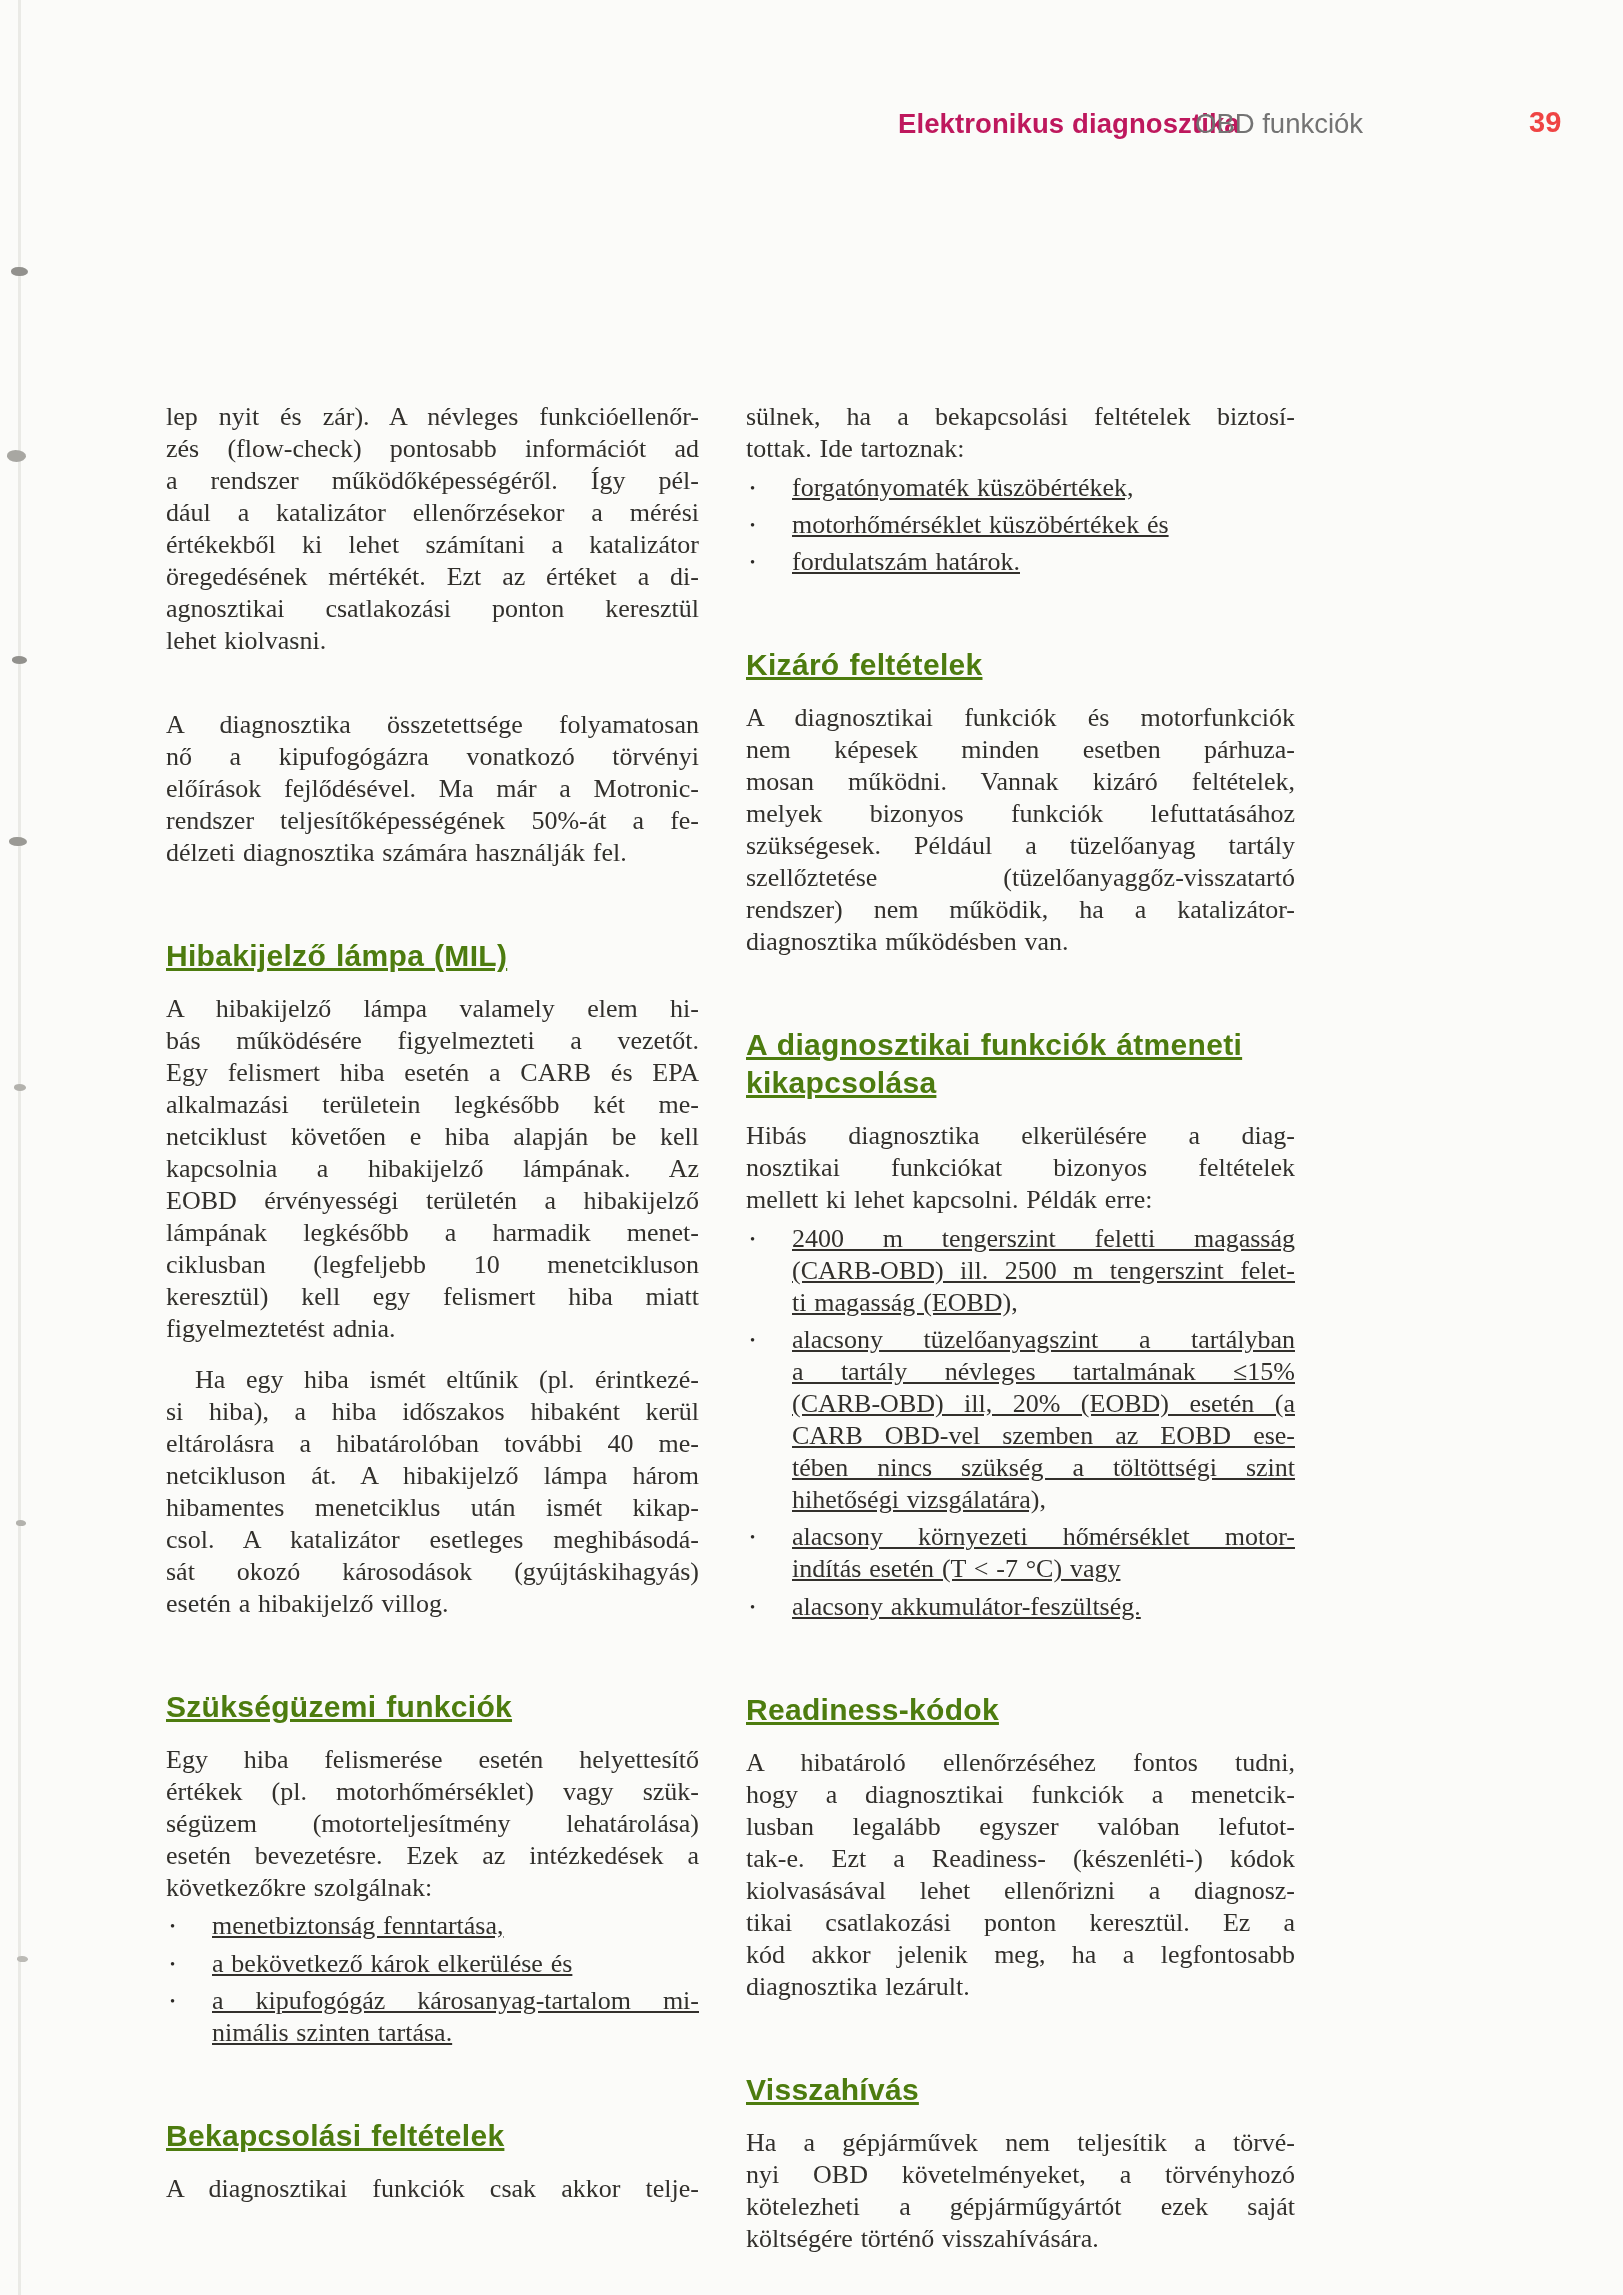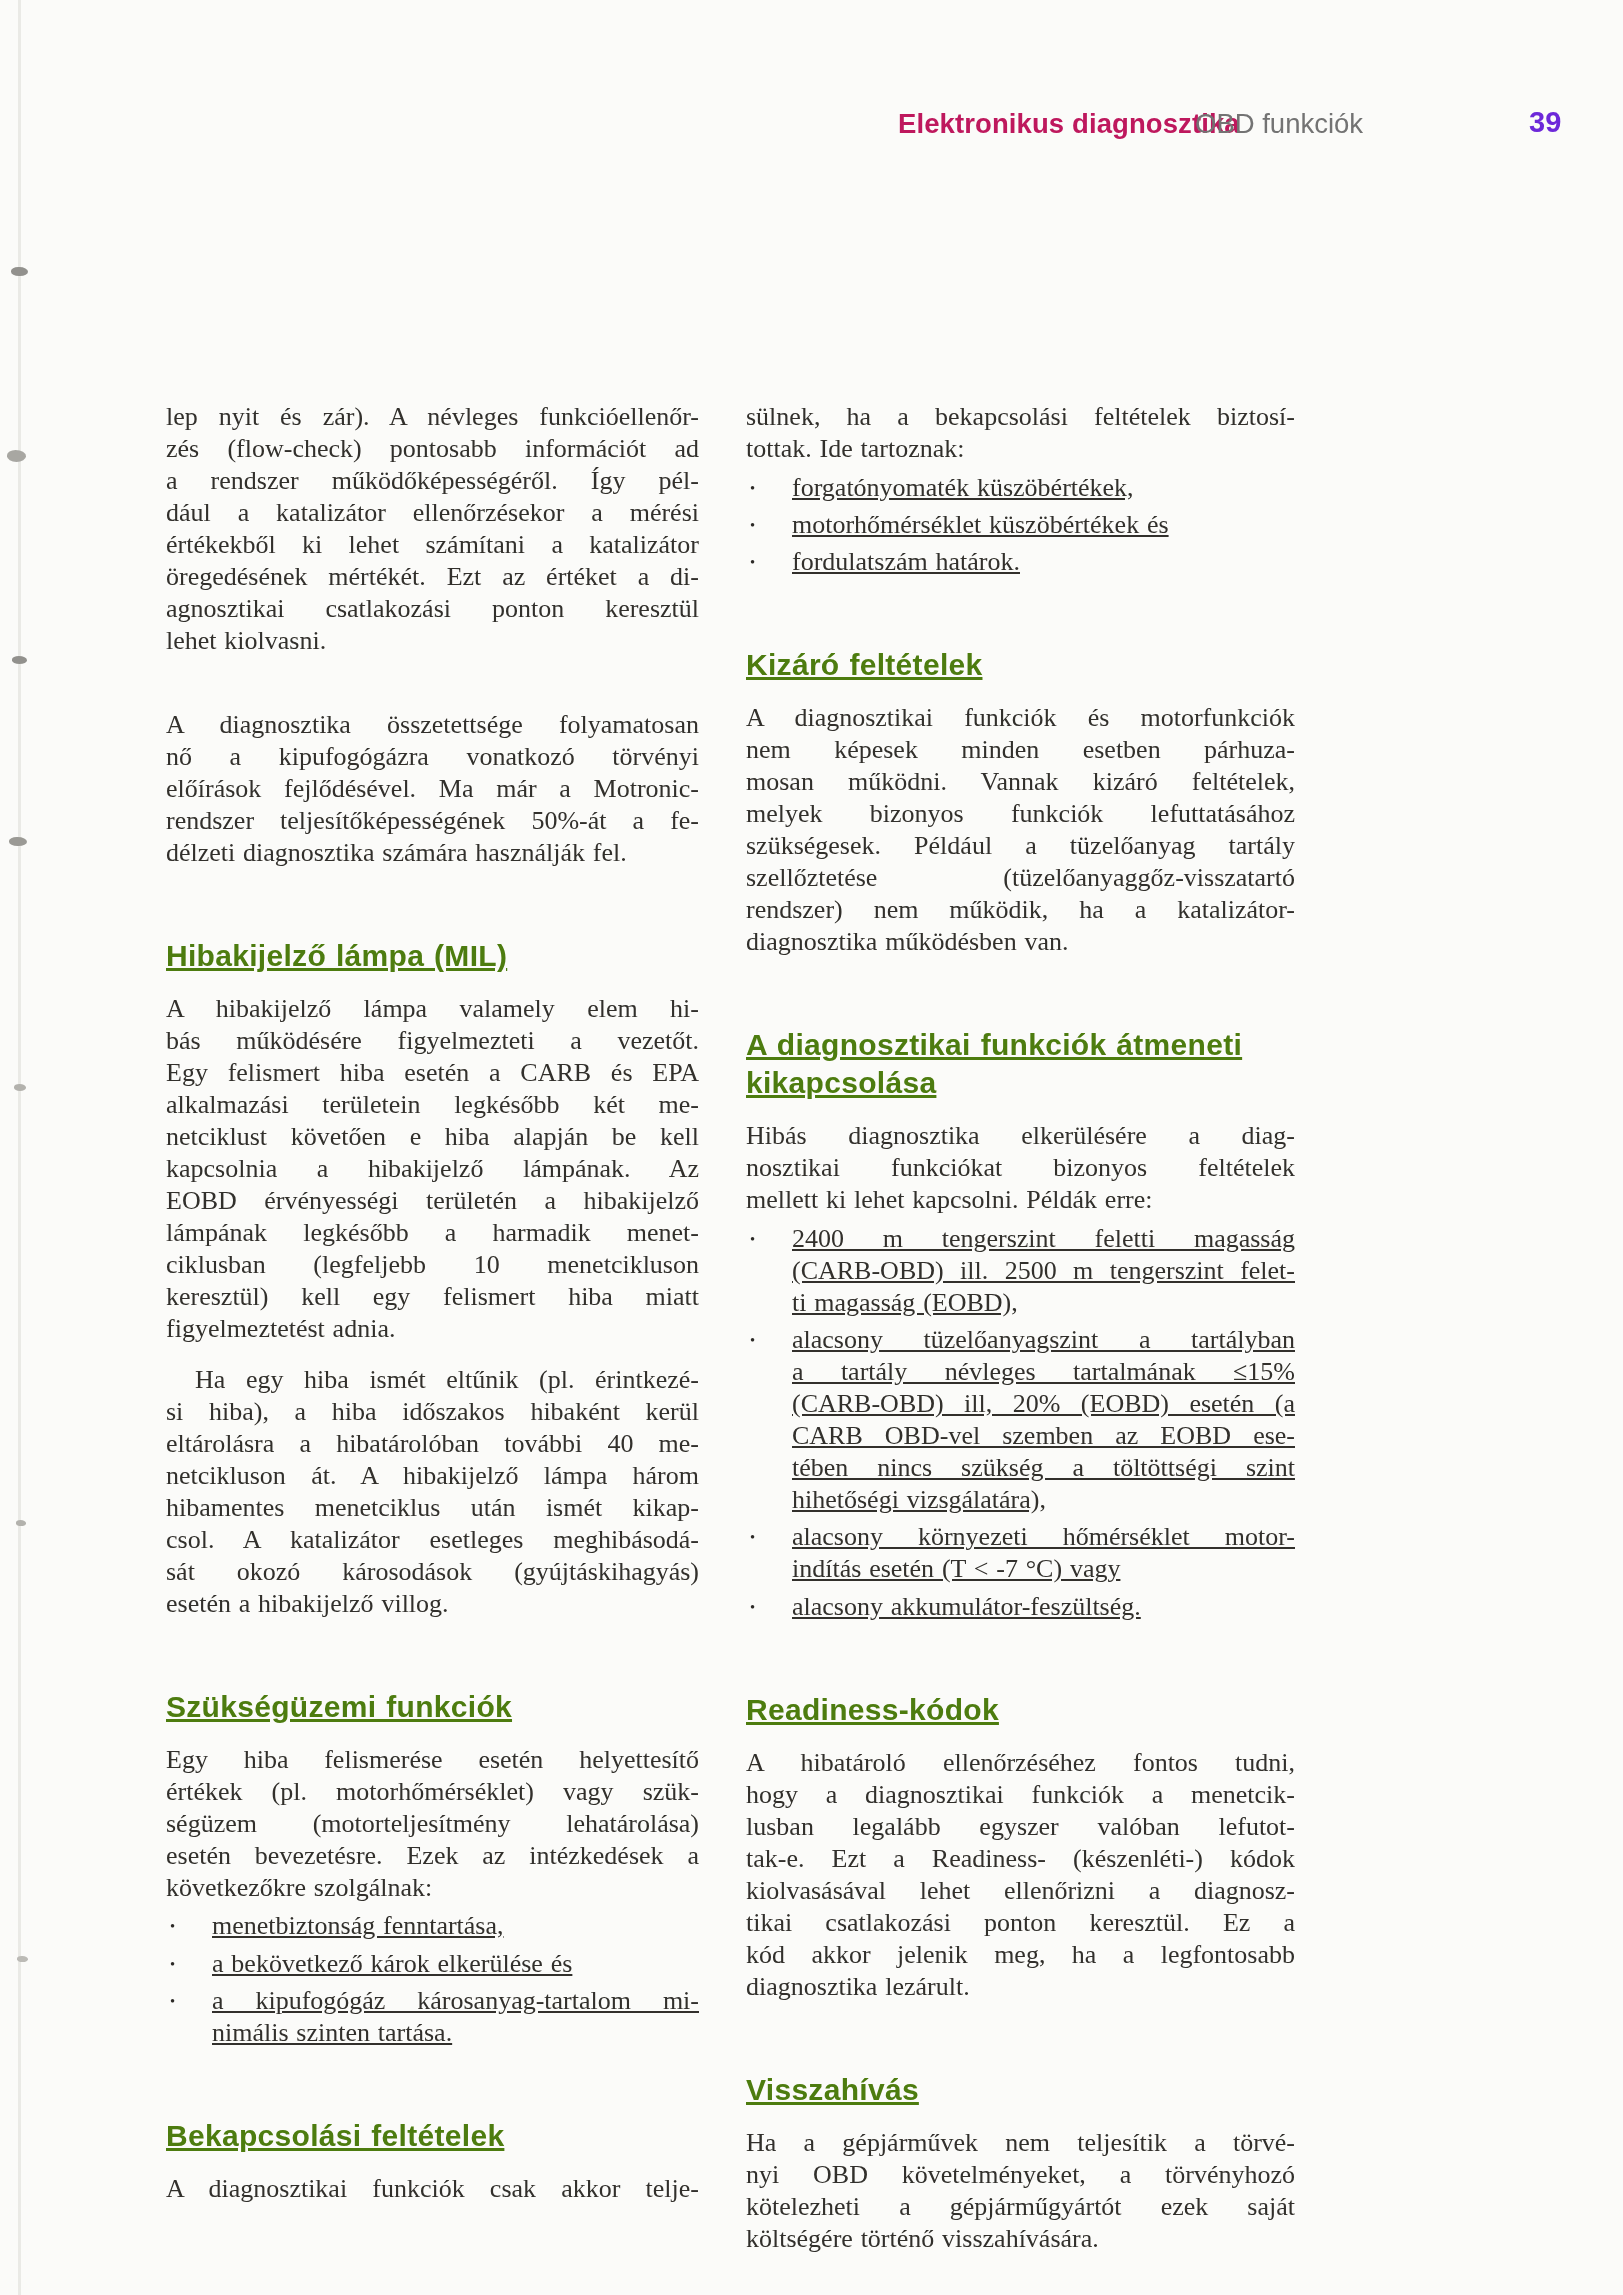"39" .hdr-page { color: #6d28d9 -> #ef4444 }
